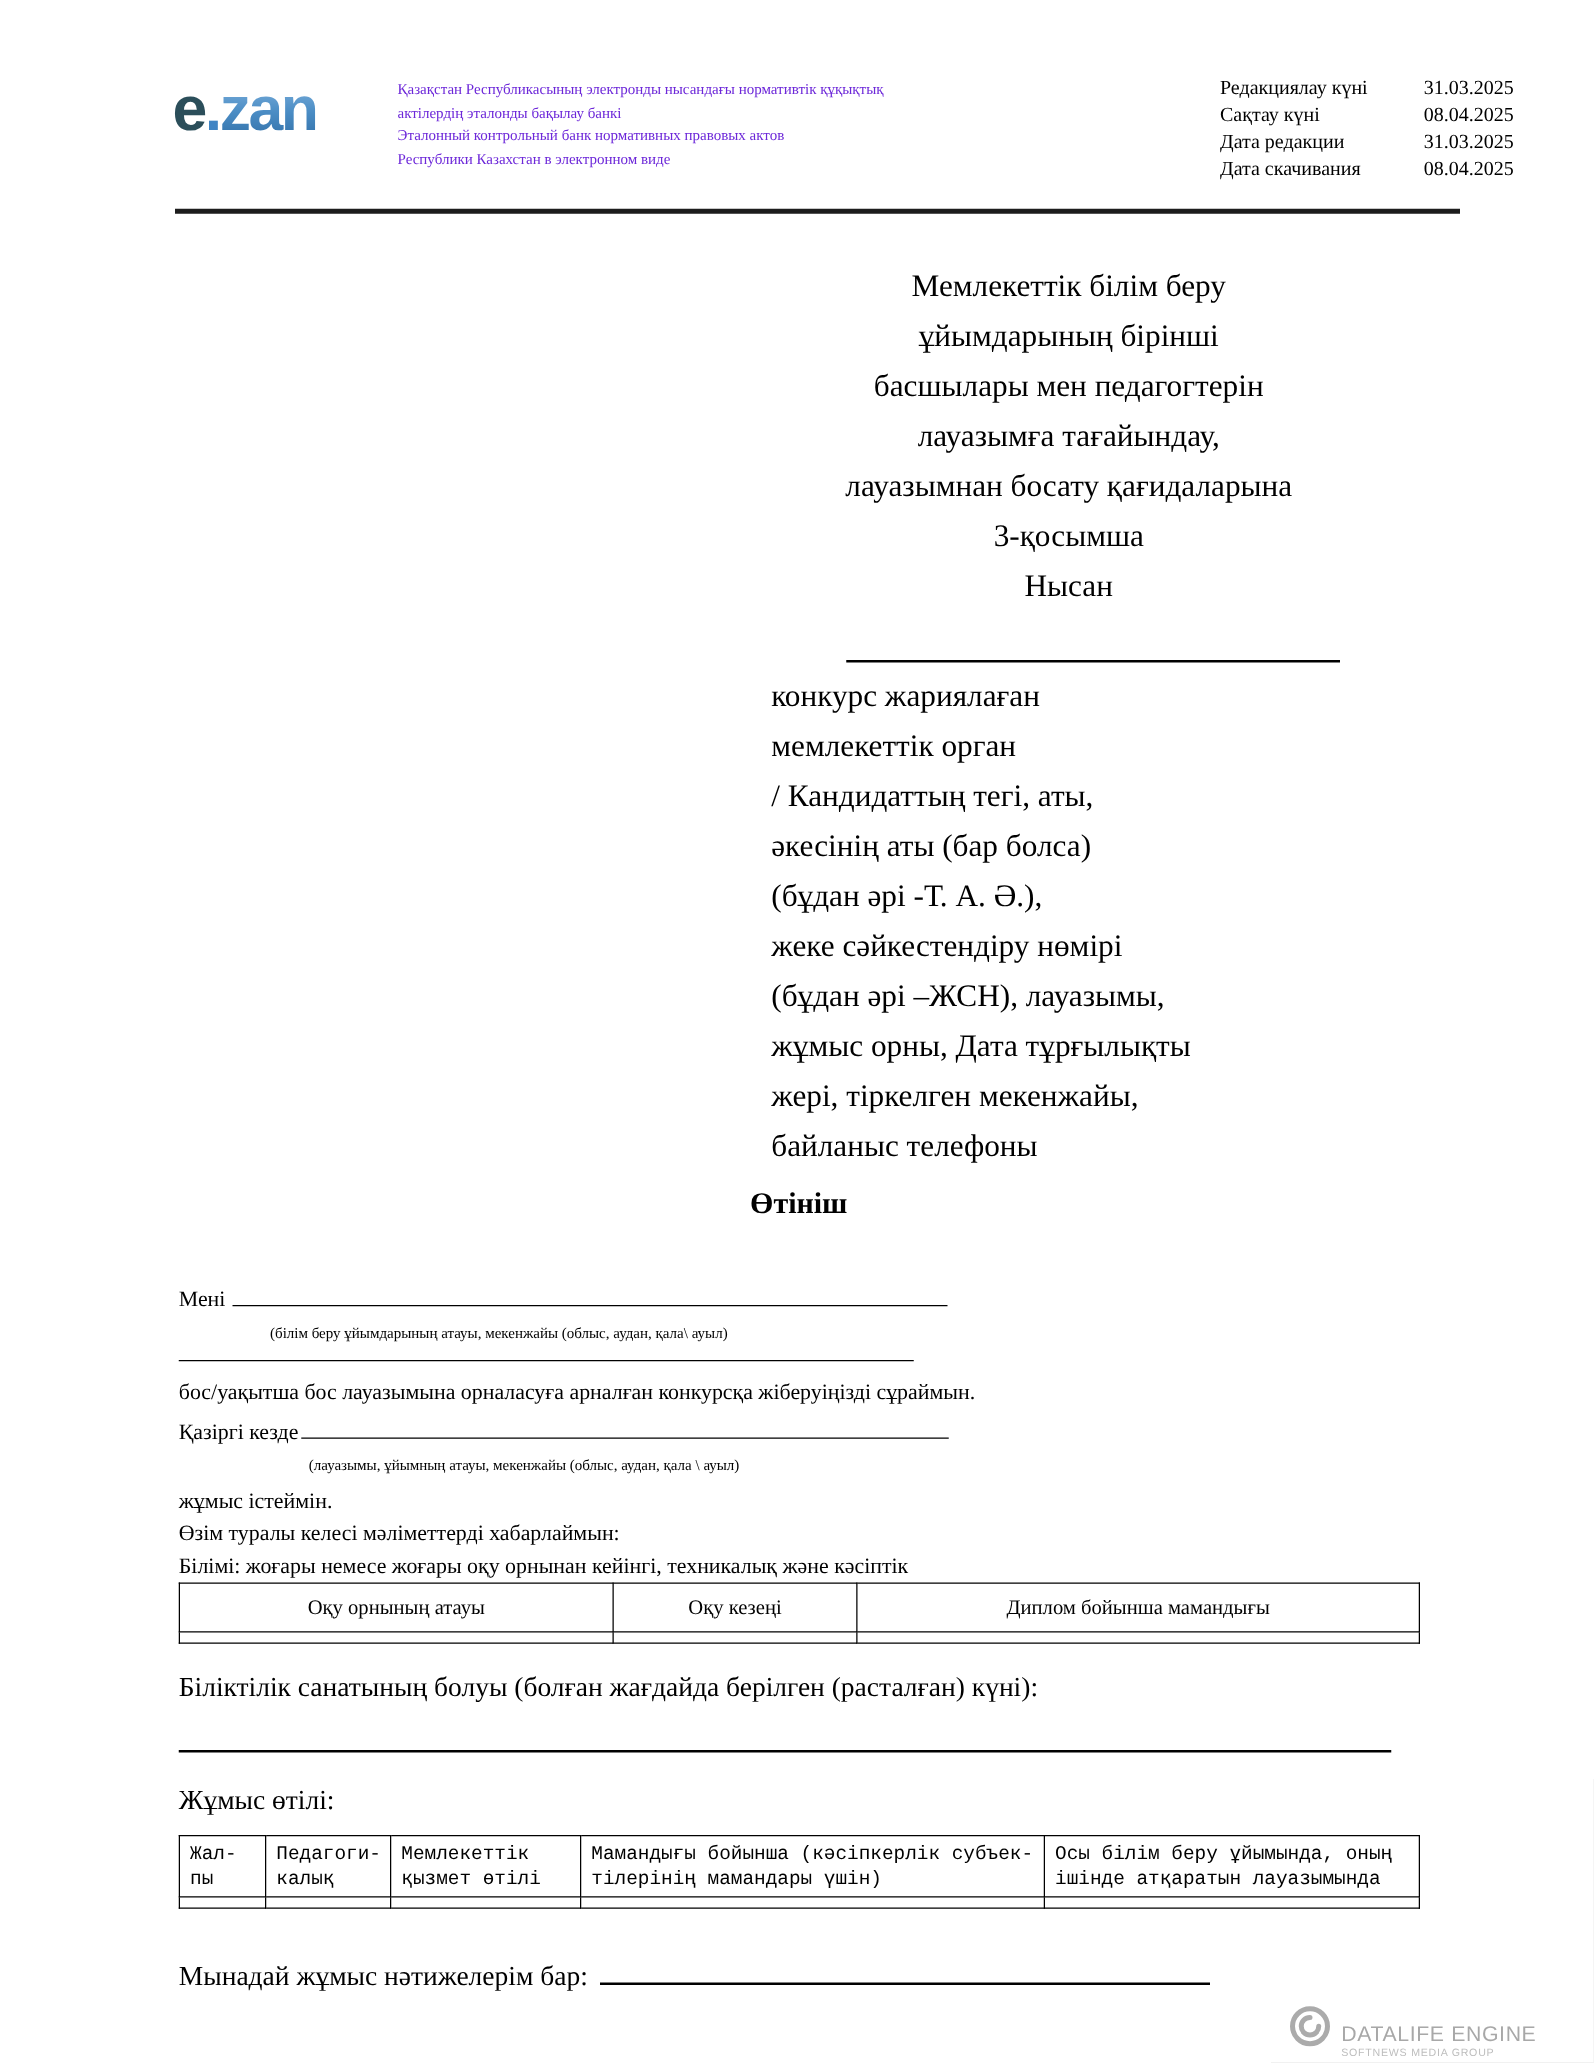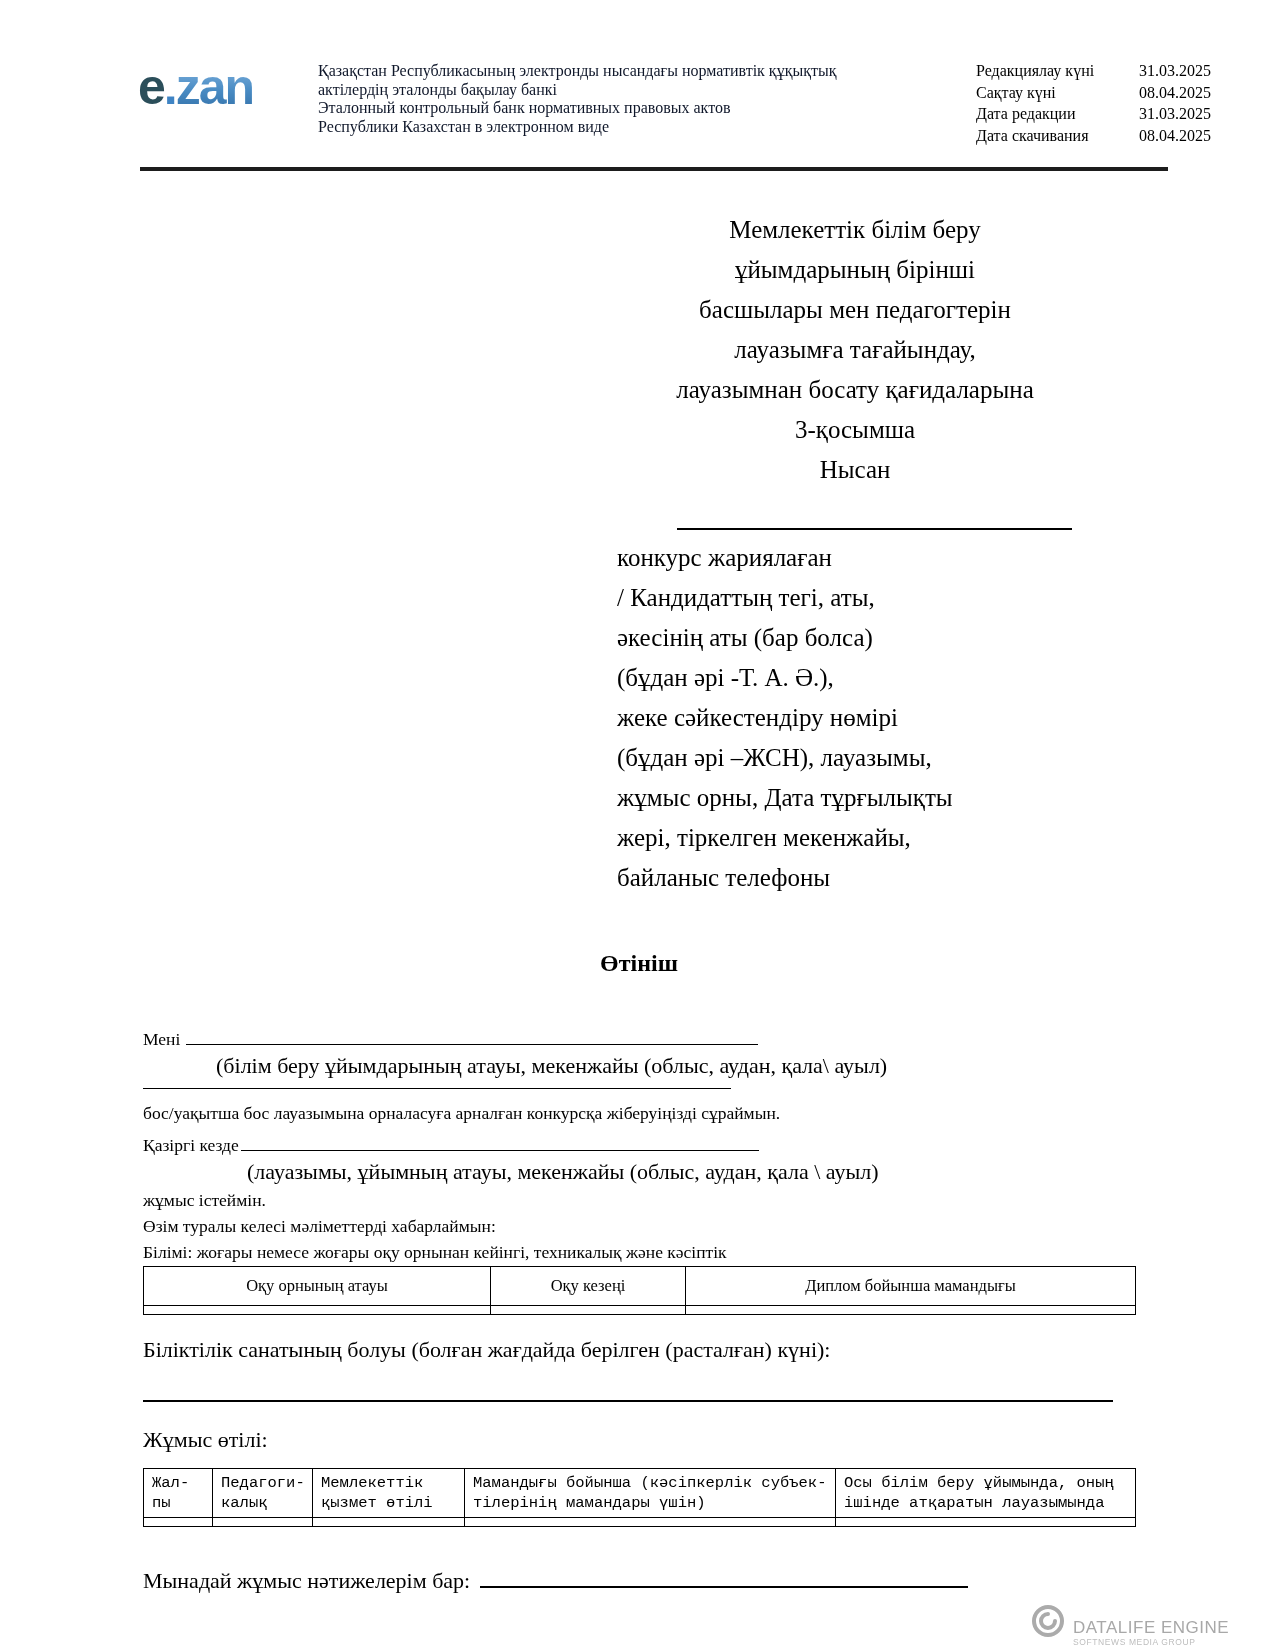"Қазақстан Республикасының электронды" .org-text { color: #0f172a -> #6d28d9; font-size: 16px -> 12px }
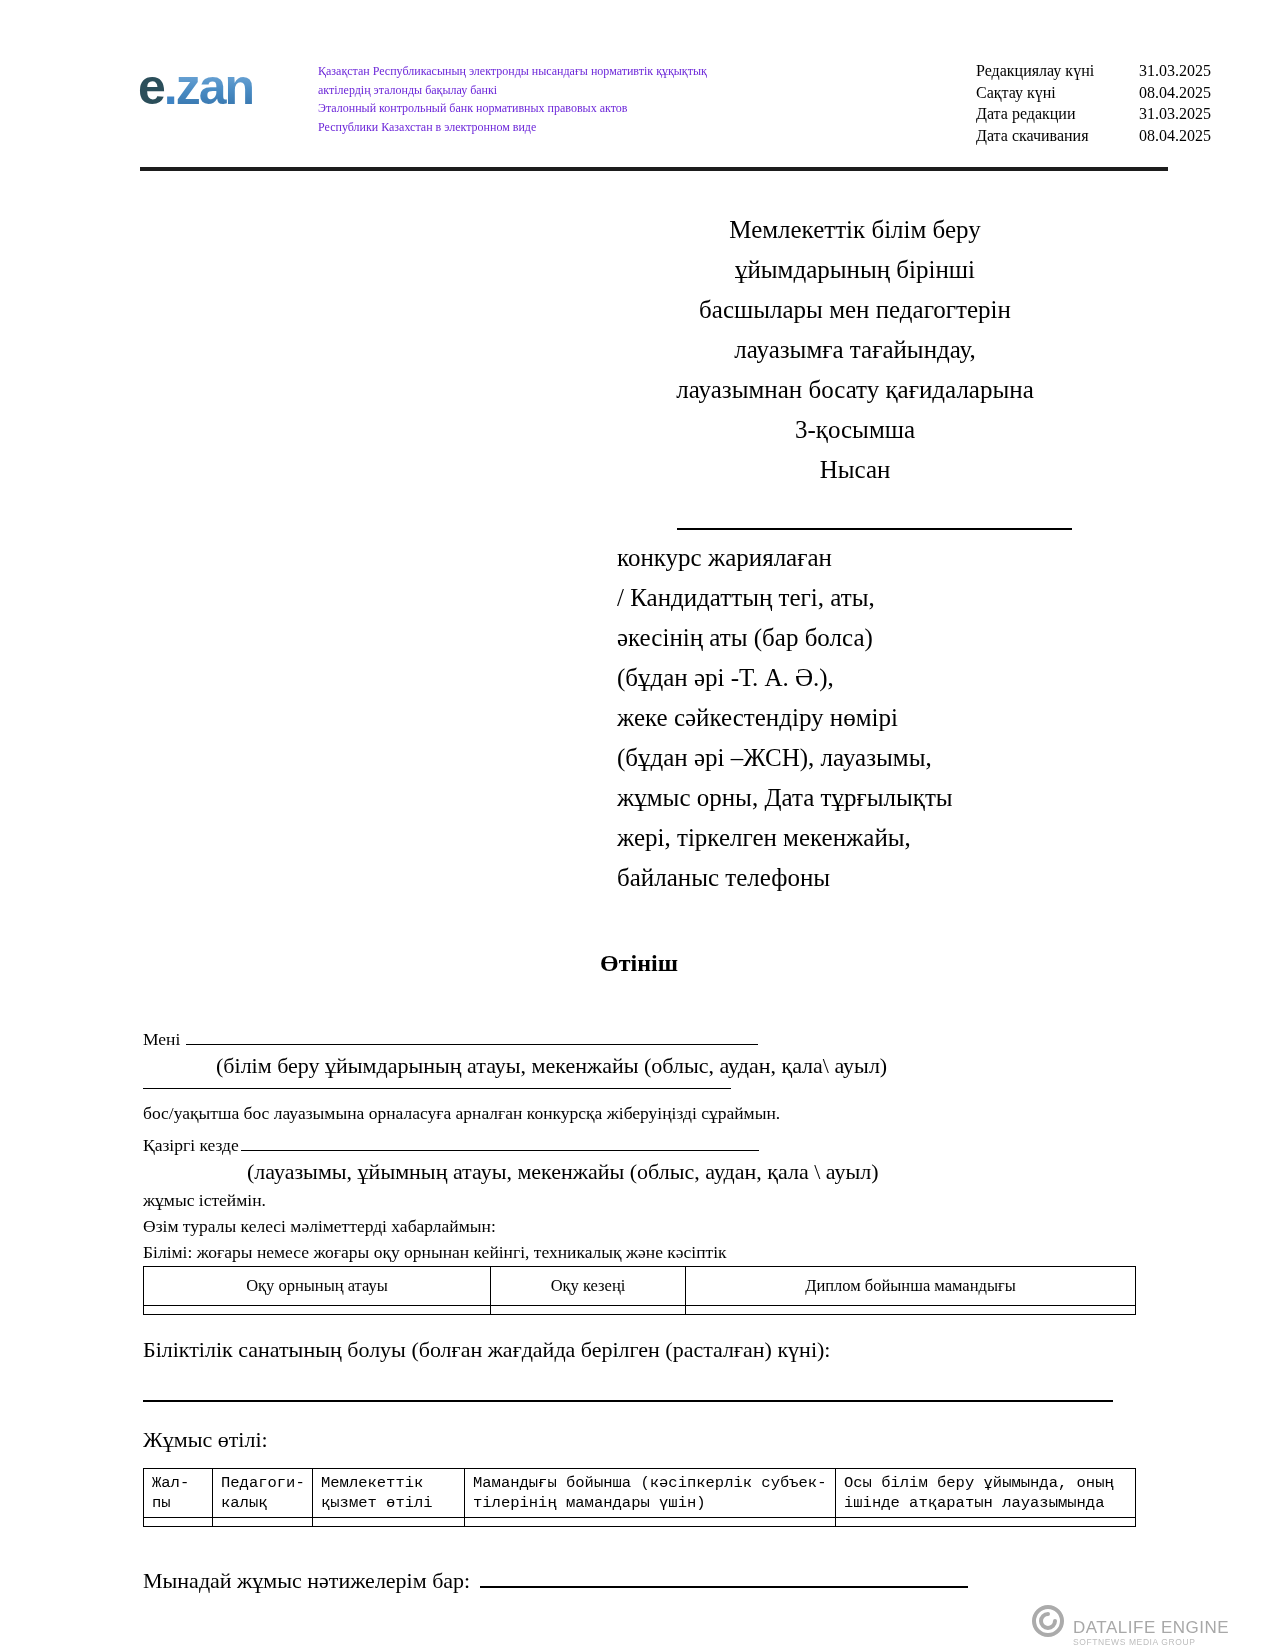"мемлекеттік орган" div { html: none -> <div>мемлекеттік орган</div> }
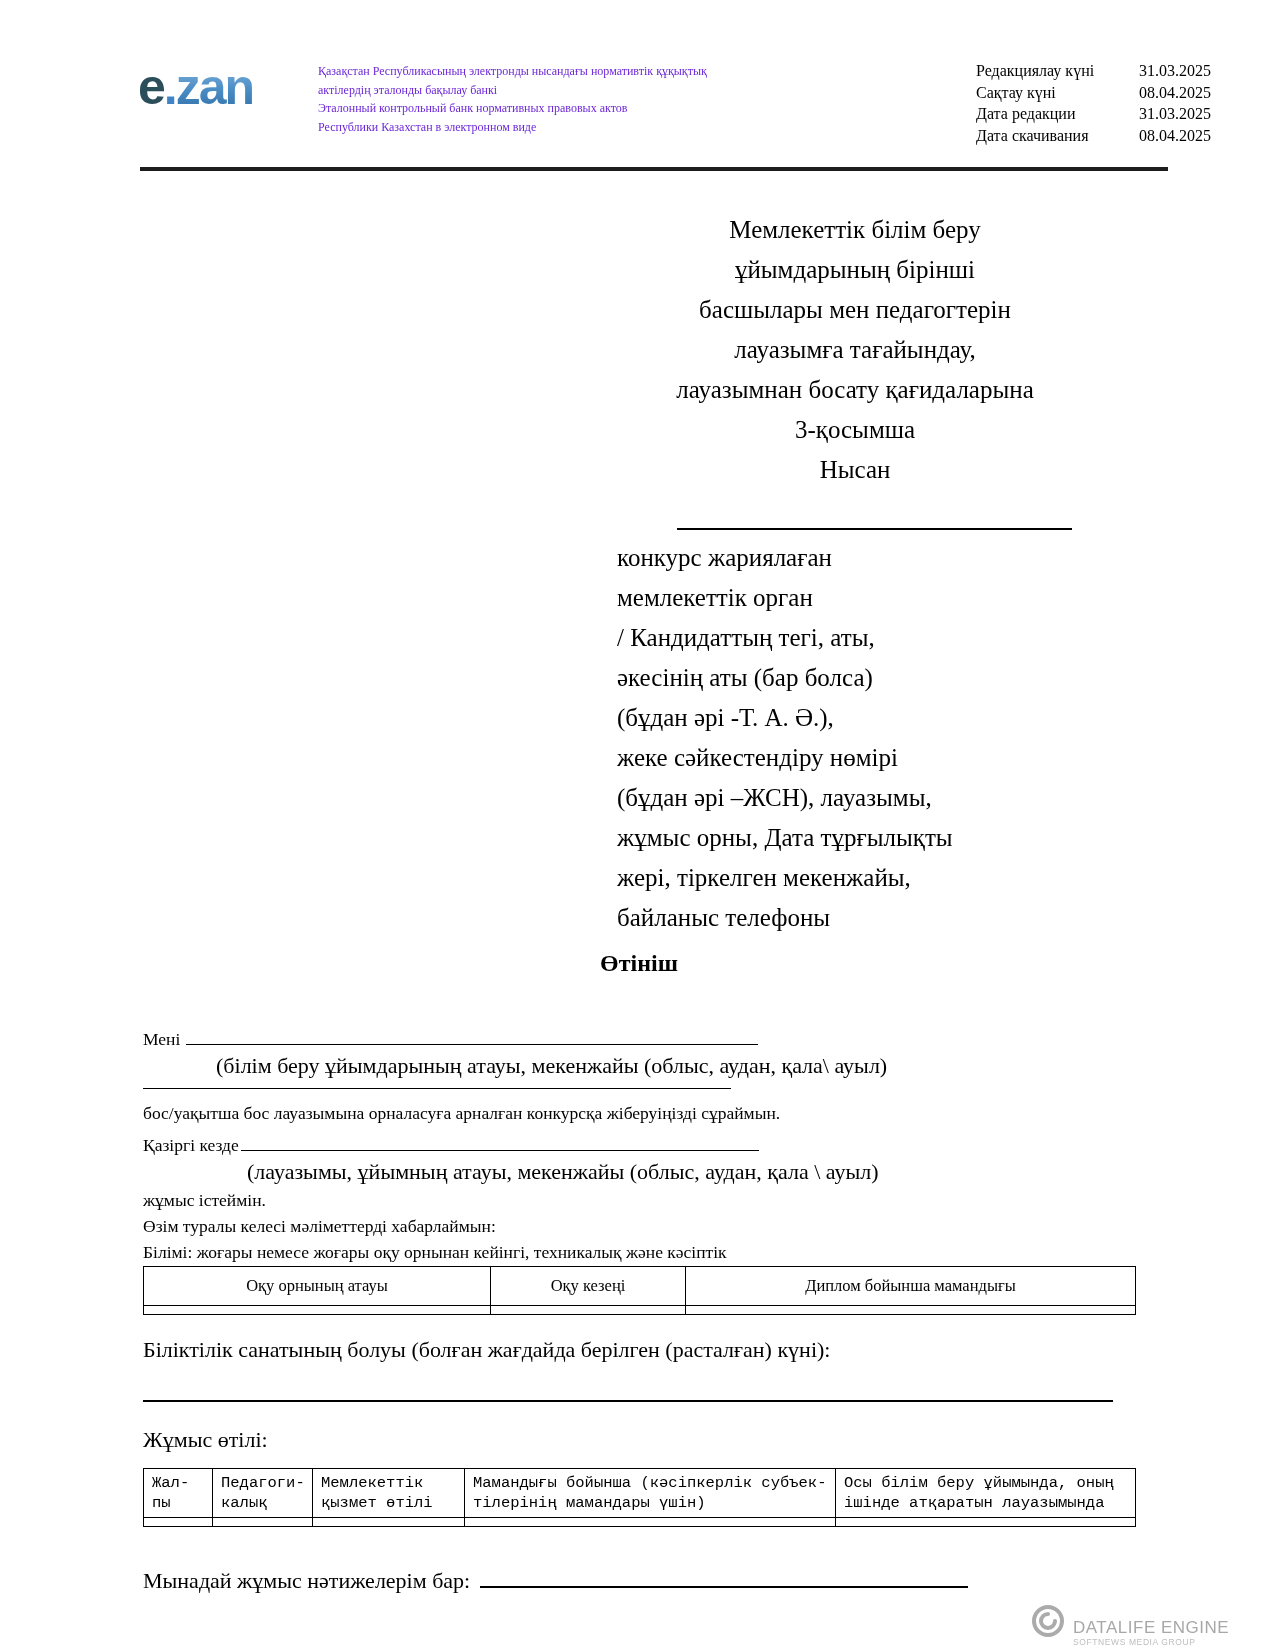"(білім беру ұйымдарының атауы, мекенжайы" .hint { font-size: 22px -> 12px }
